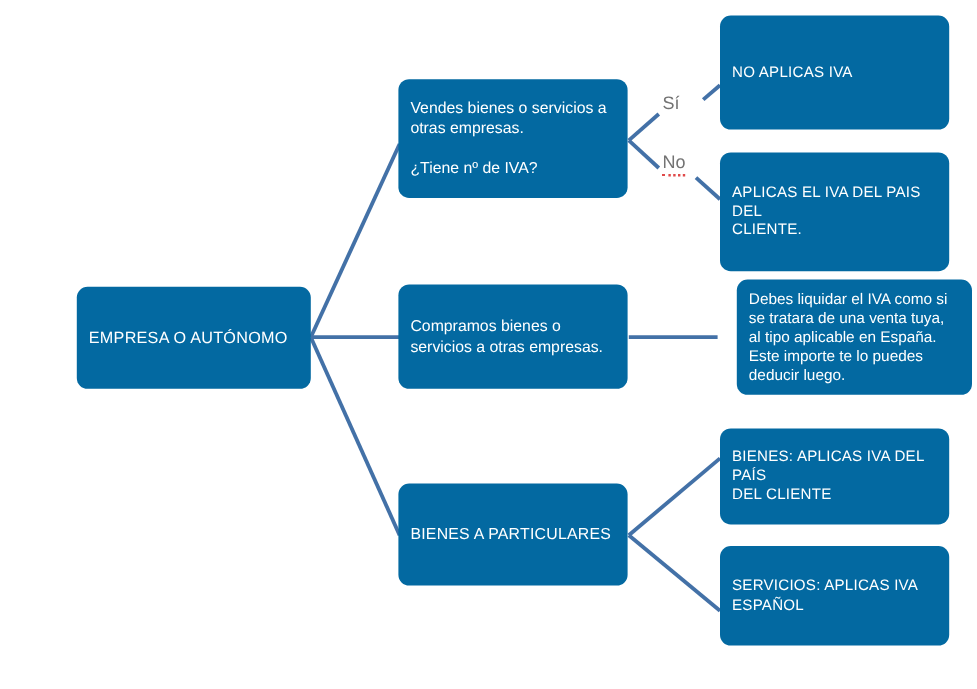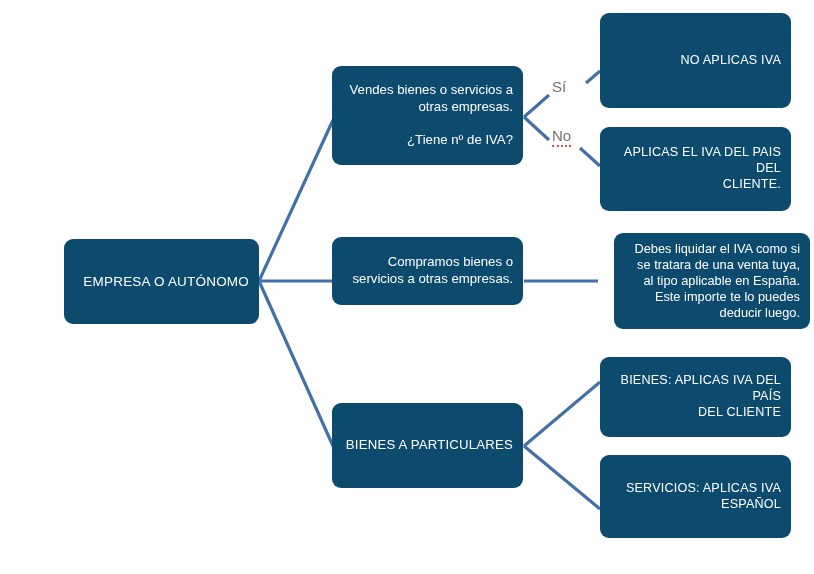"NO APLICAS IVA" .node { background: #0c4a6e -> #0369a1; text-align: right -> left }
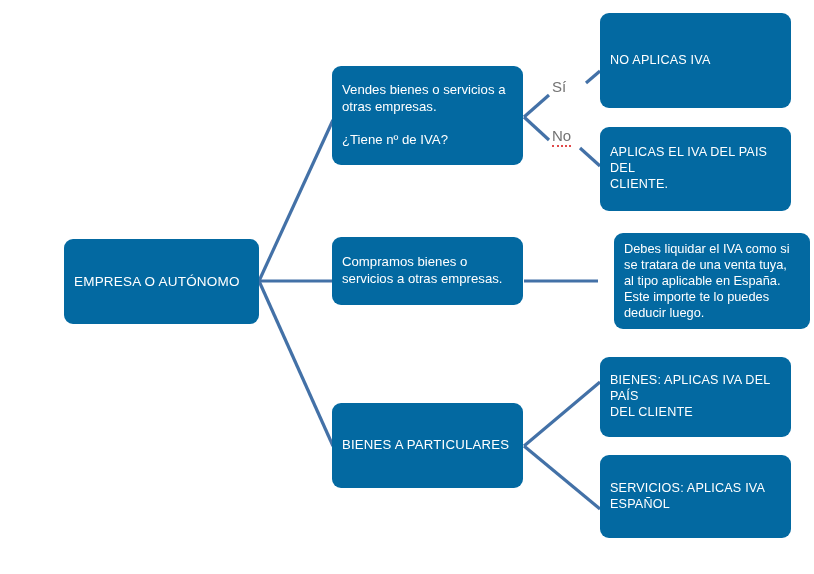"APLICAS EL IVA DEL PAIS" .node-r2 { height: 84px -> 99px }
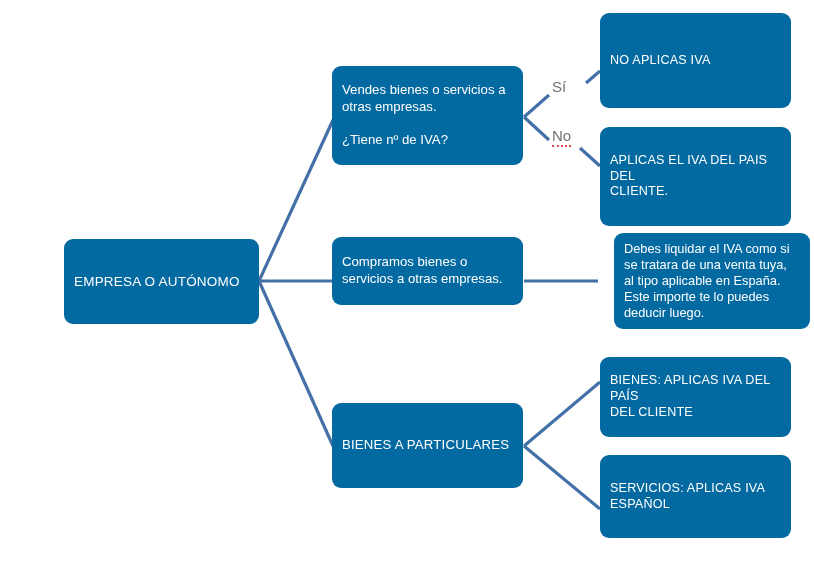"Compramos bienes o" .node-mid-mid { height: 68px -> 87px }
